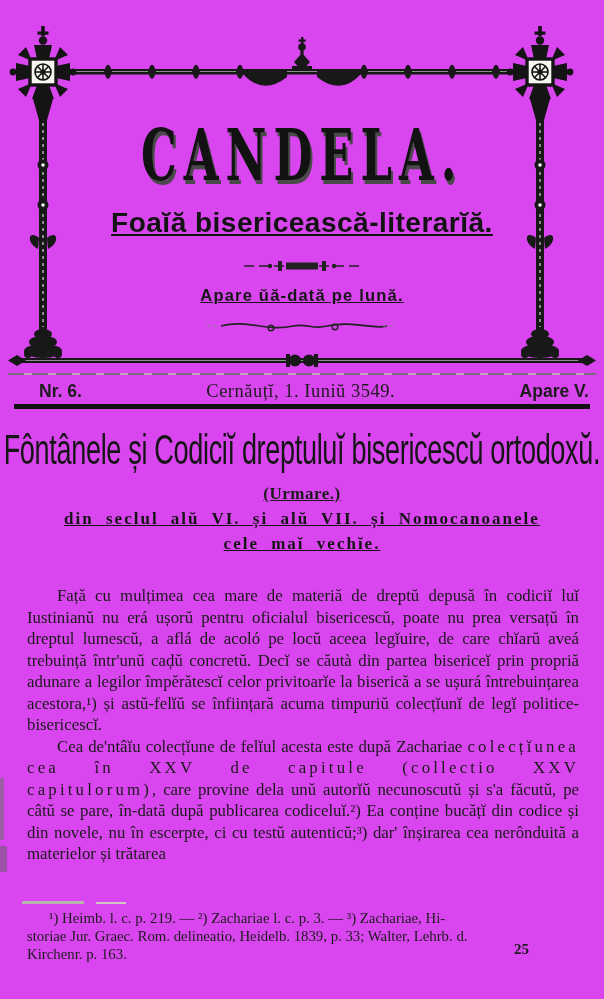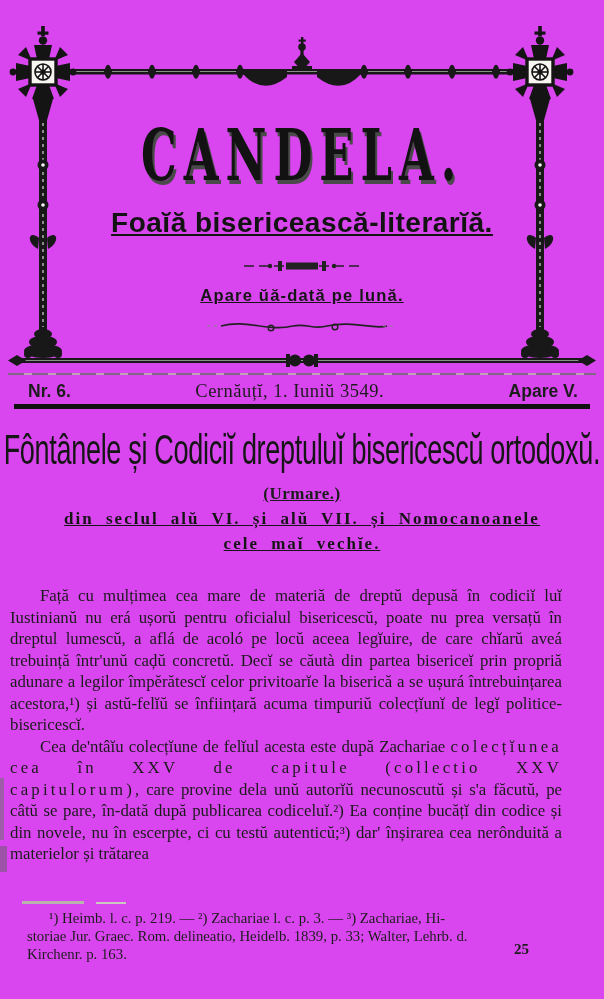"Nr. 6." .issue-line { left: 28px -> 39px }
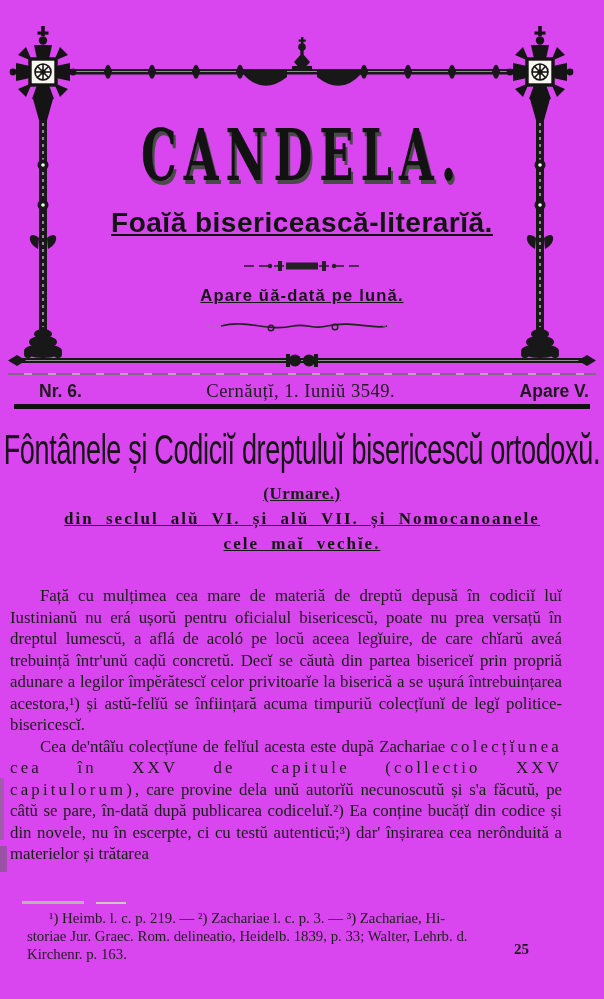"Față cu mulțimea cea mare" .body-text { left: 10px -> 27px }
